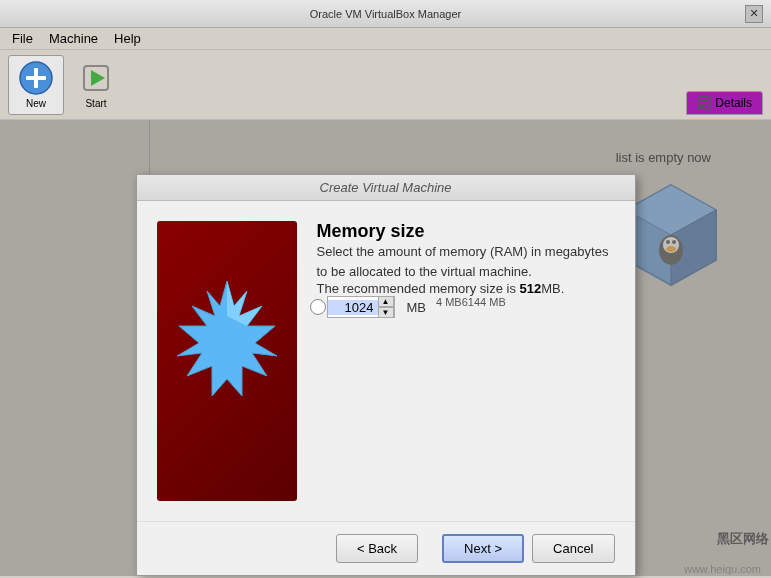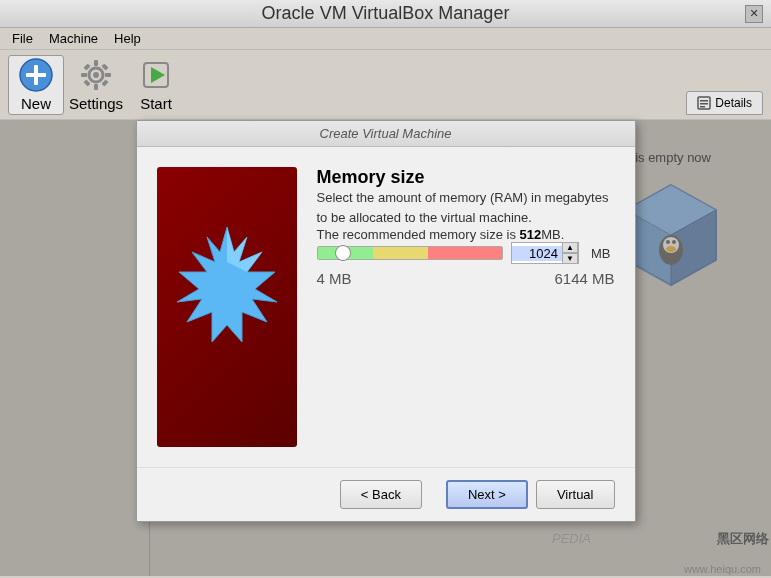"Oracle VM VirtualBox Manager" .title-bar-text { font-size: 18px -> 11px }
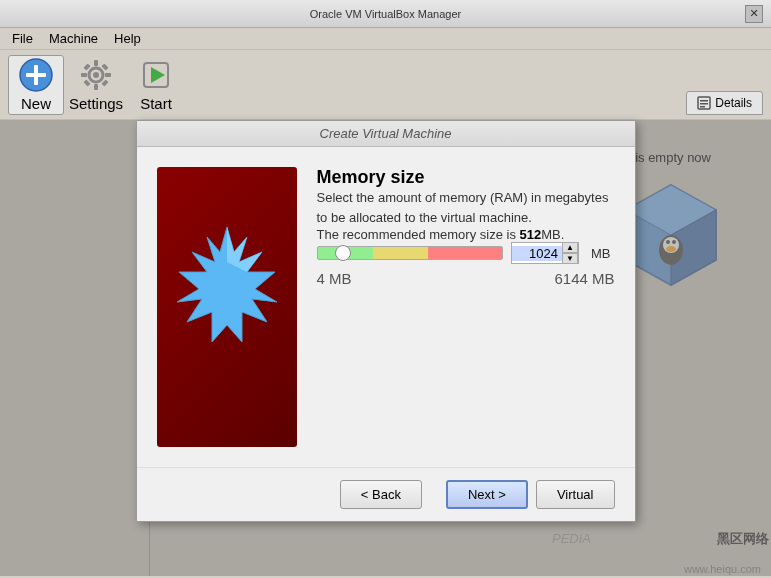"New" .toolbar-btn { font-size: 15px -> 10px }
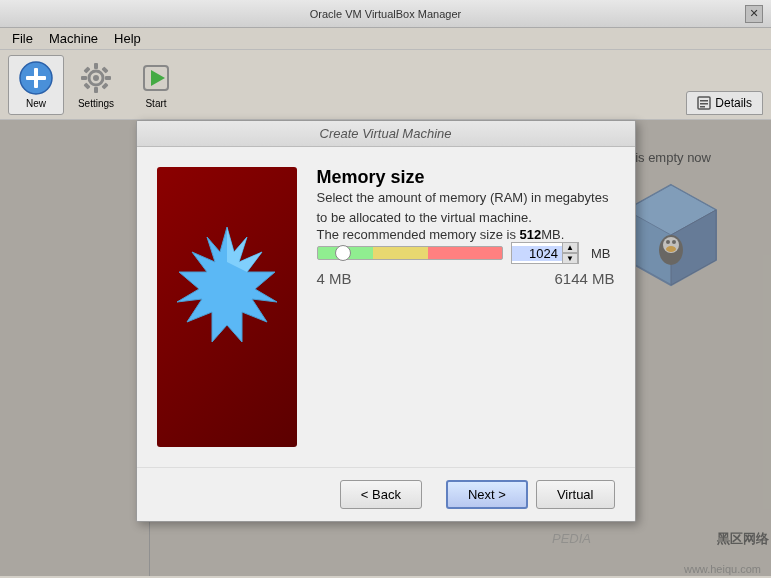"Settings" button.toolbar-btn { html: <button> <div> <svg> <circle></circle> <circle></circle> <g> <rect></rect> <rect></rect> <rect></rect> <rect></rect> <rect></rect> <rect></rect> <rect></rect> <rect></rect> </g> </svg> </div> <span>Settings</span> </button> -> none }
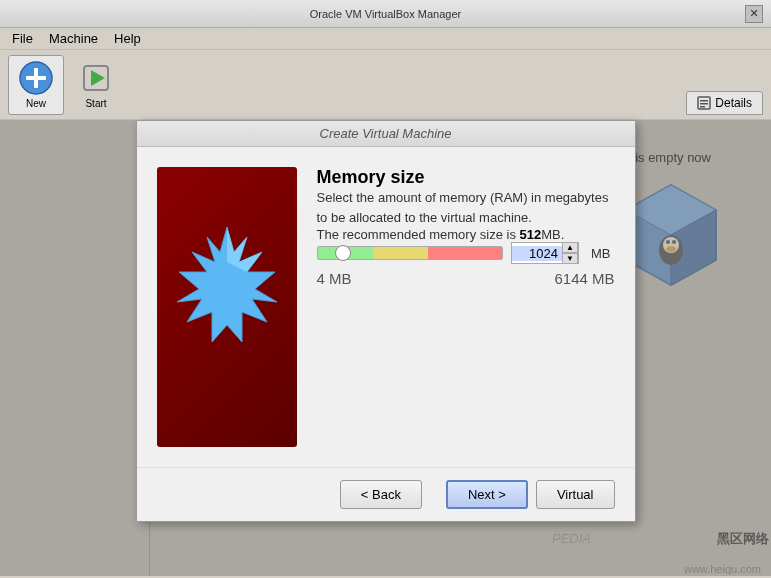"Details" .view-tab { background: #e5e5e5 -> #a21caf }
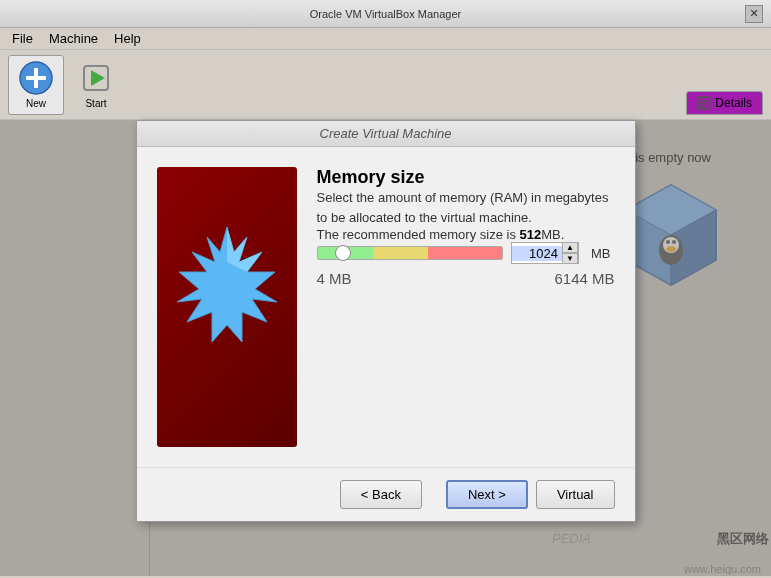"Create Virtual Machine" .dialog-overlay { align-items: flex-start -> flex-end }
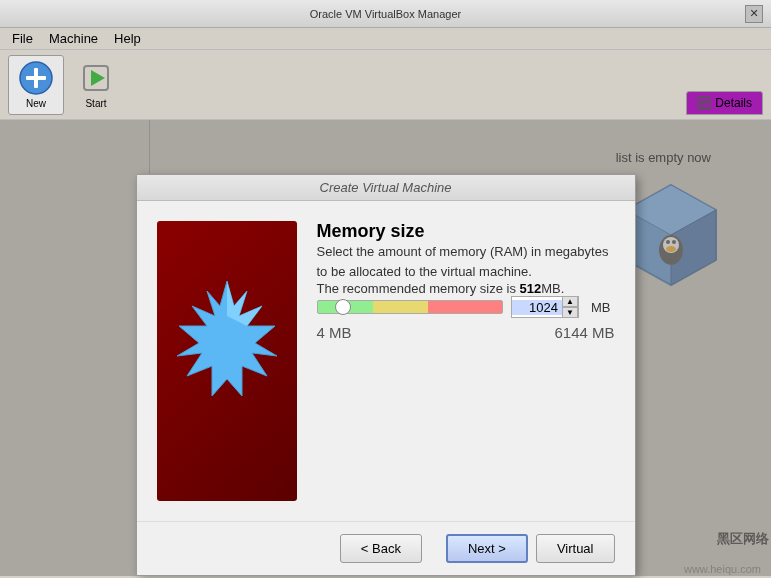"1024" .slider-area { flex-direction: column -> row }
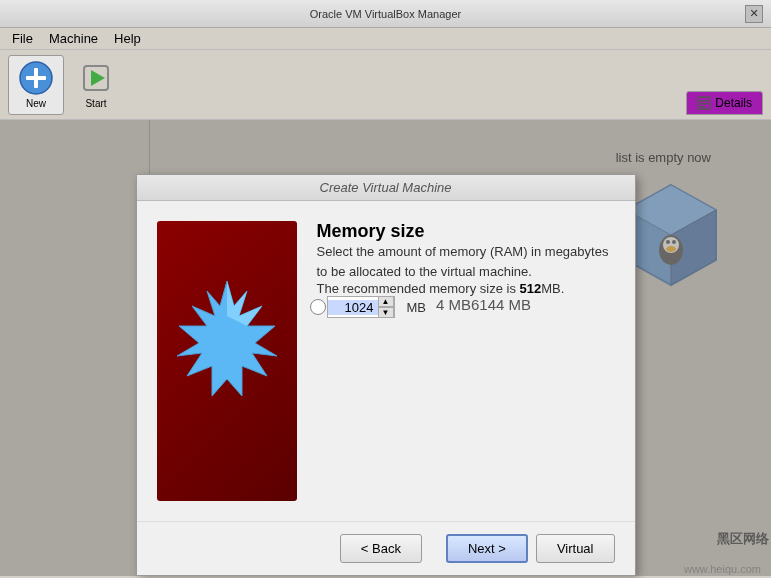"4 MB" .slider-labels { font-size: 15px -> 11px }
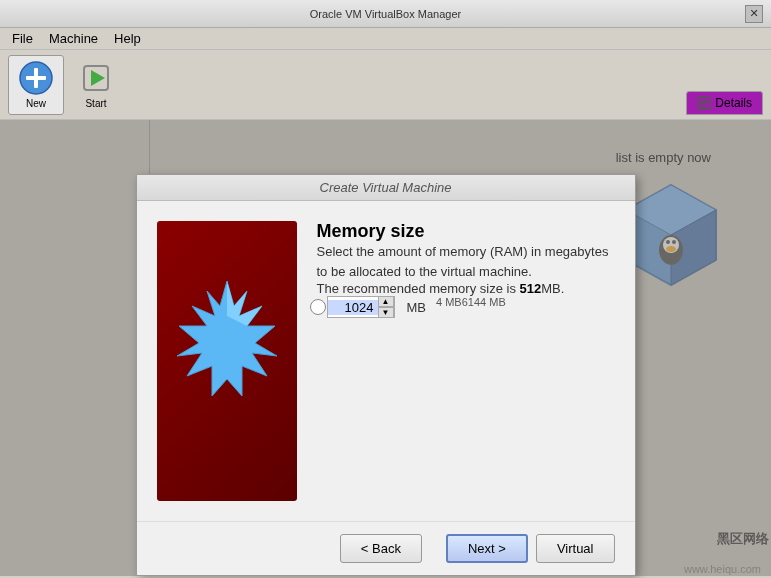"Virtual" button.btn { text: Virtual -> Cancel }
